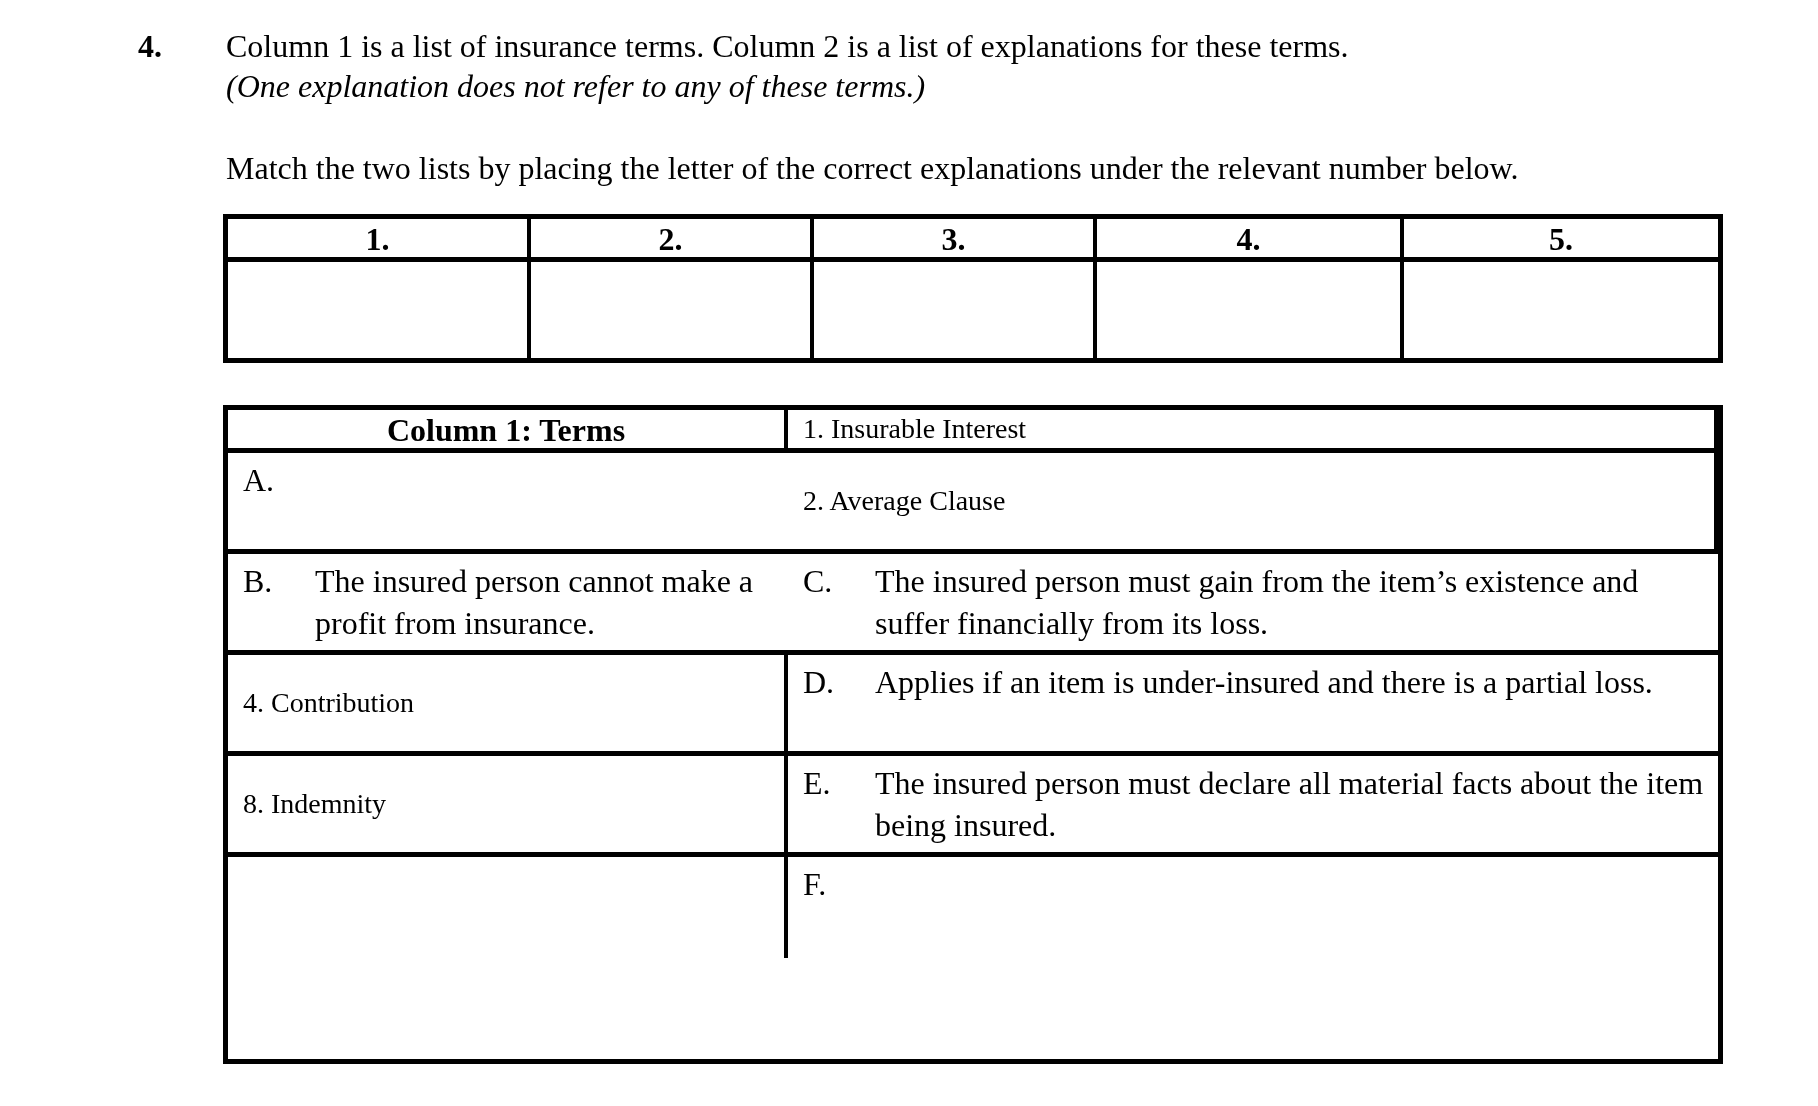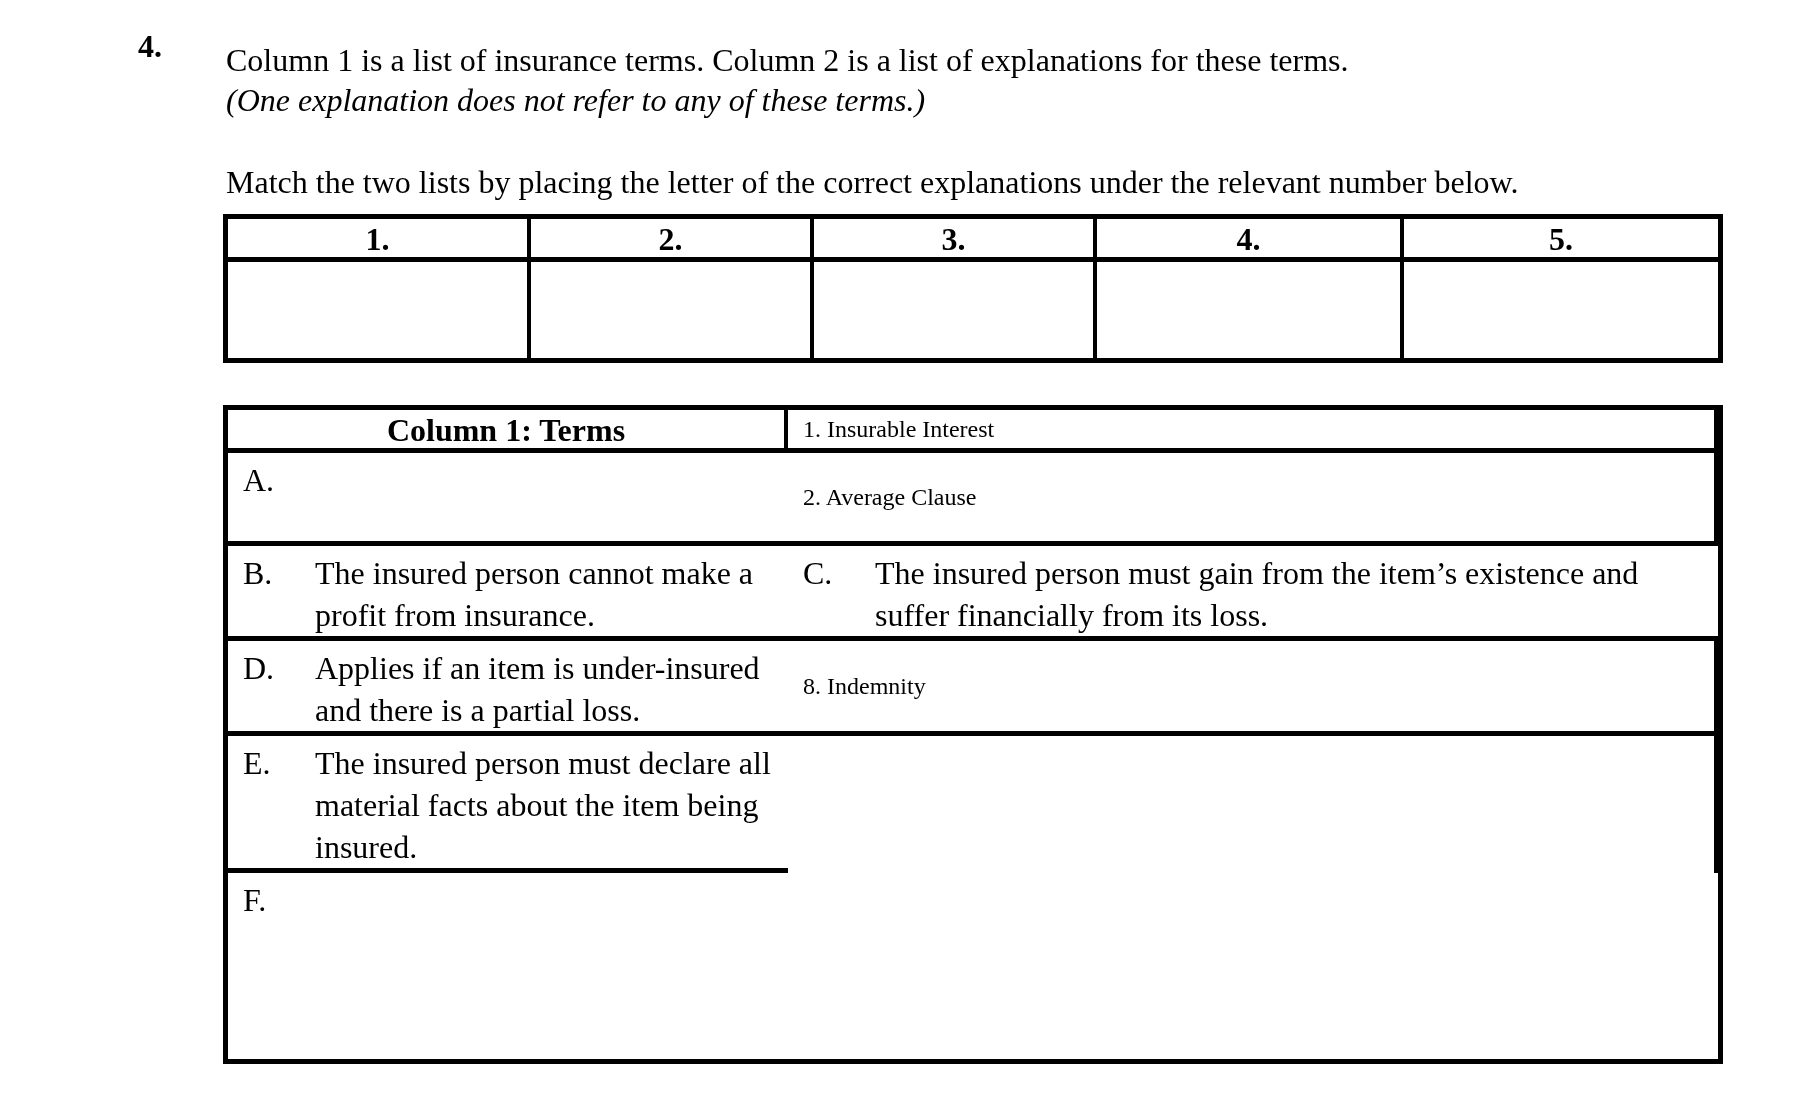"Column 1 is a list" .q-line { margin-top: 14px -> none }
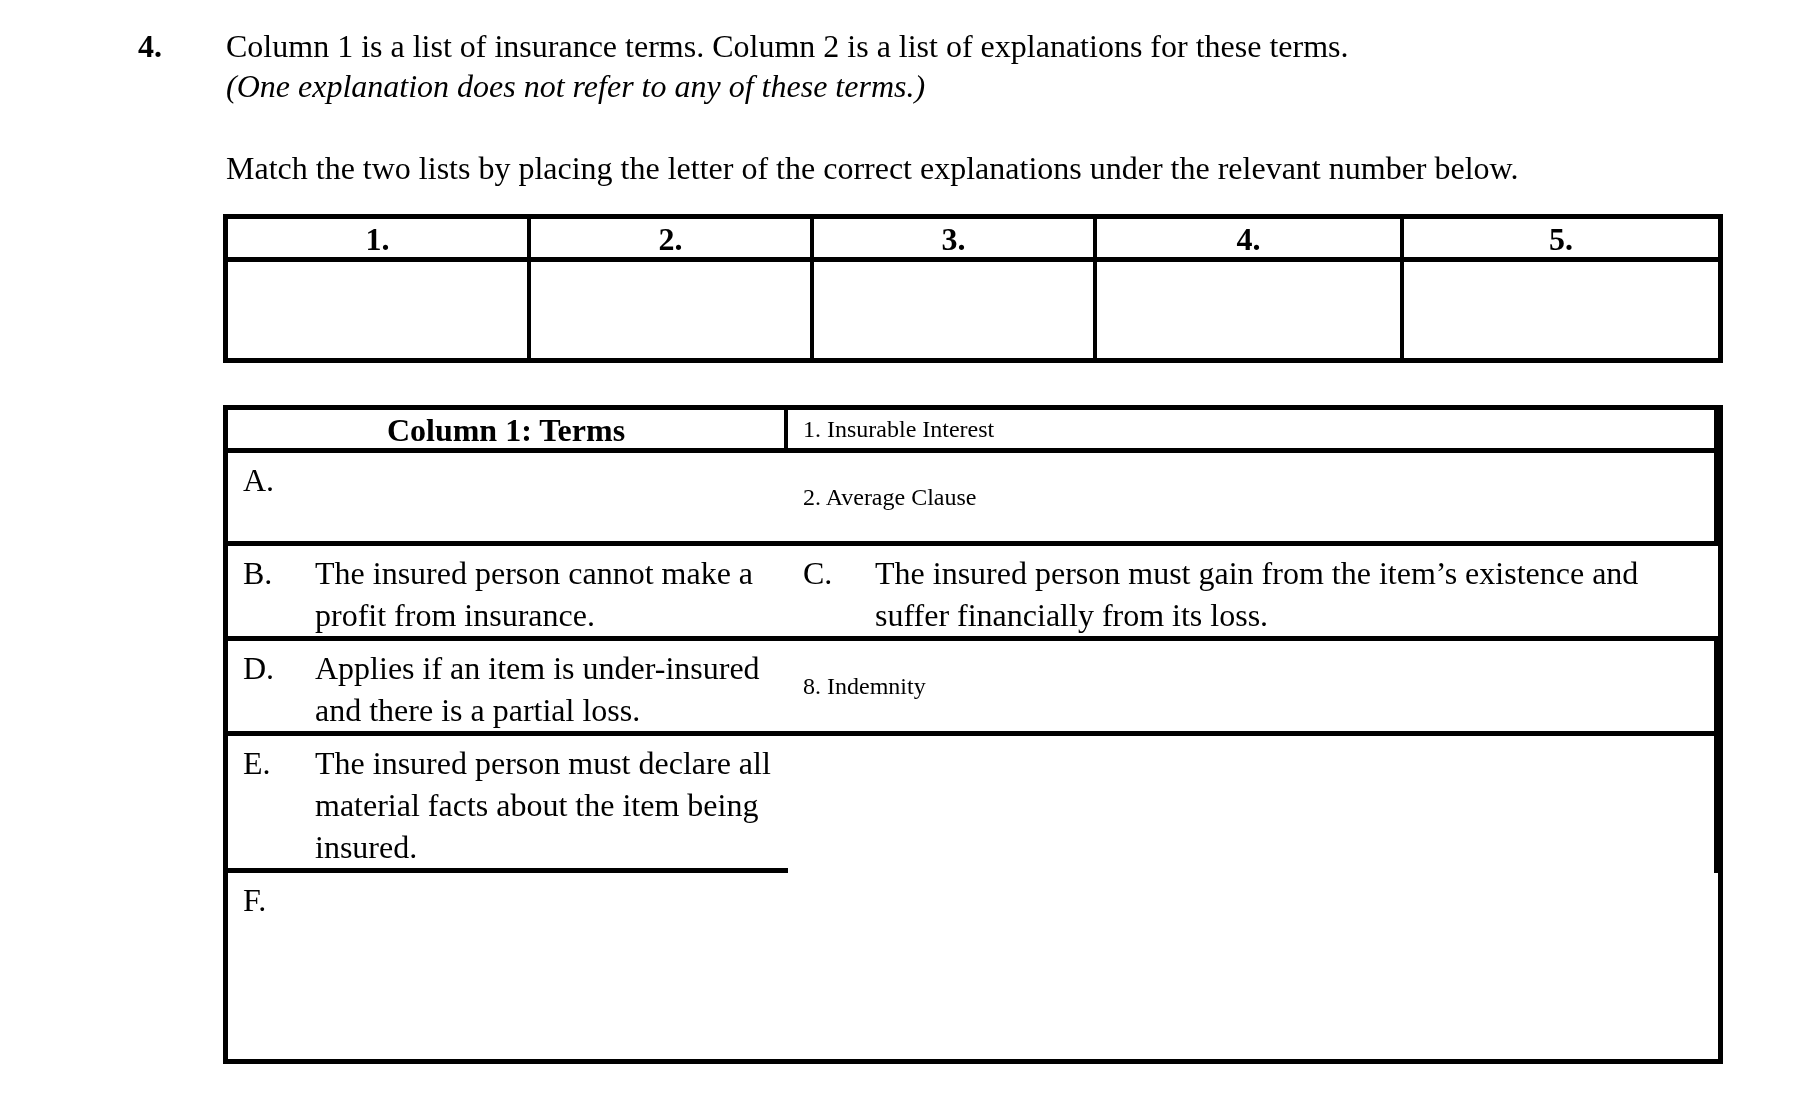"1. Insurable Interest" .match-table .term { font-size: 24px -> 28px }
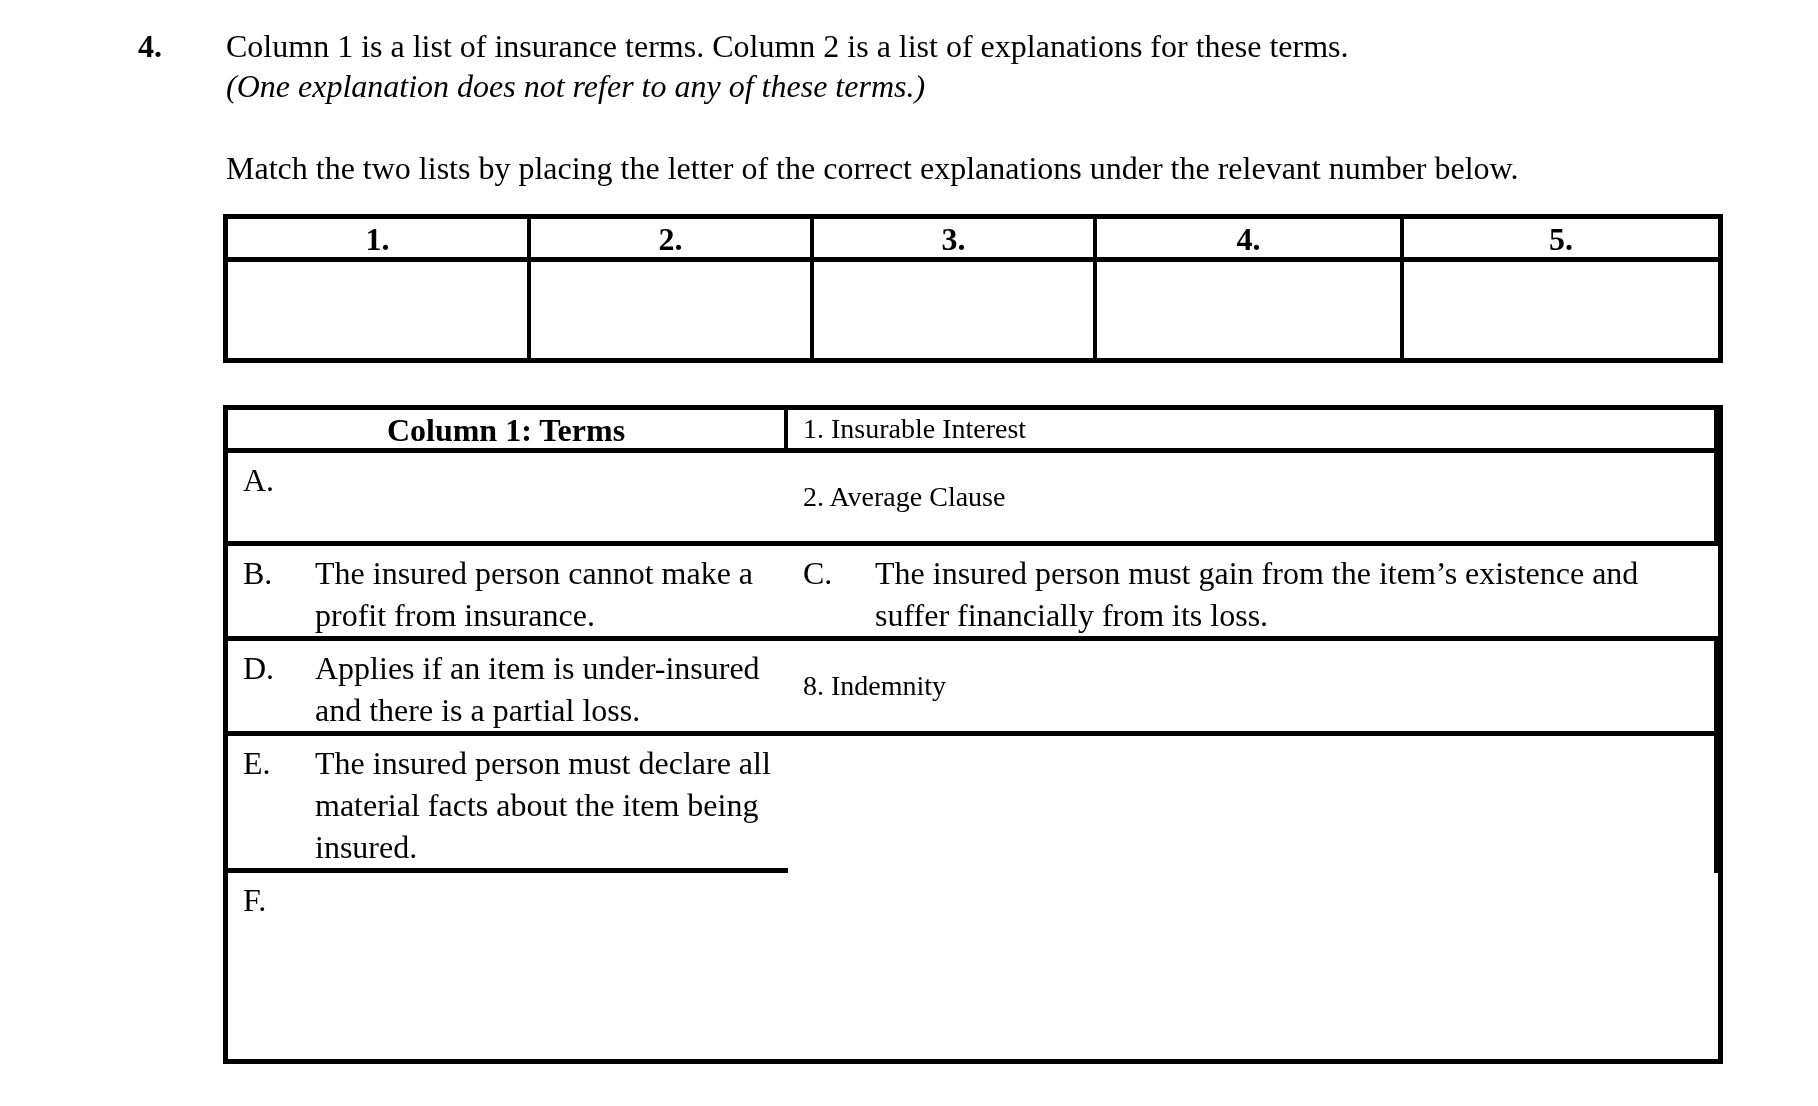"4. Contribution" div.c { html: none -> <div>4. Contribution</div> }
